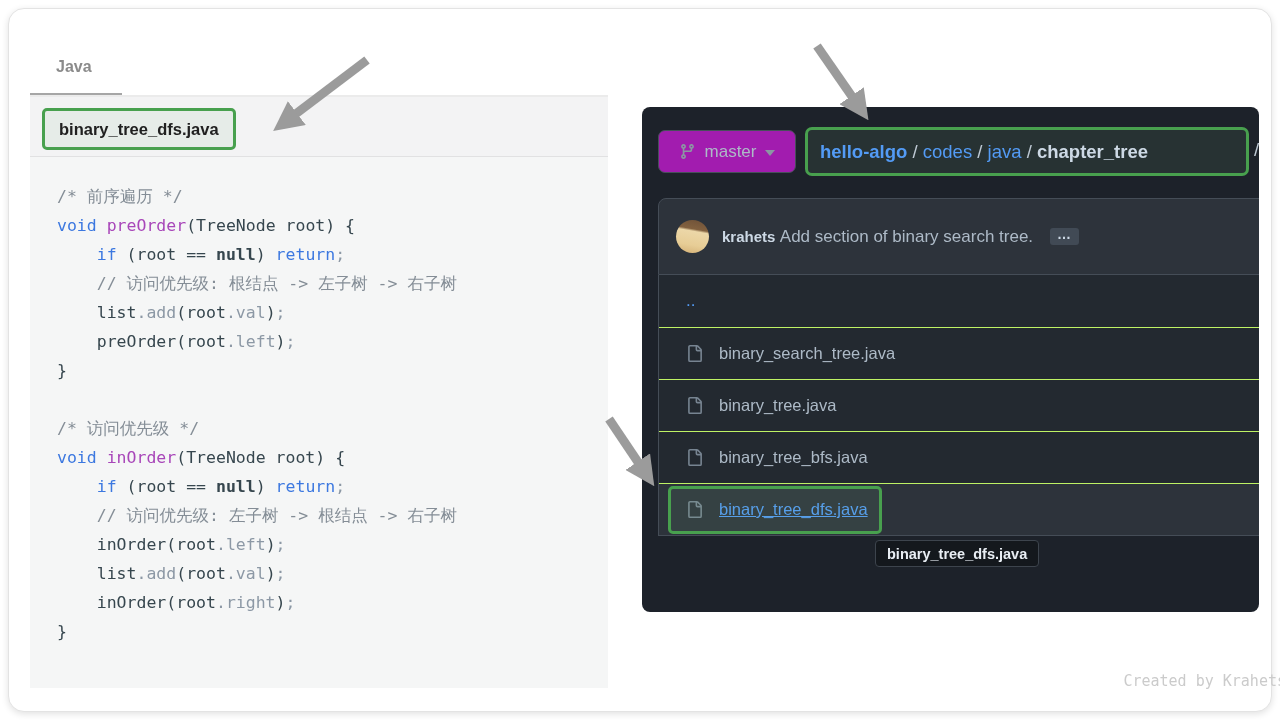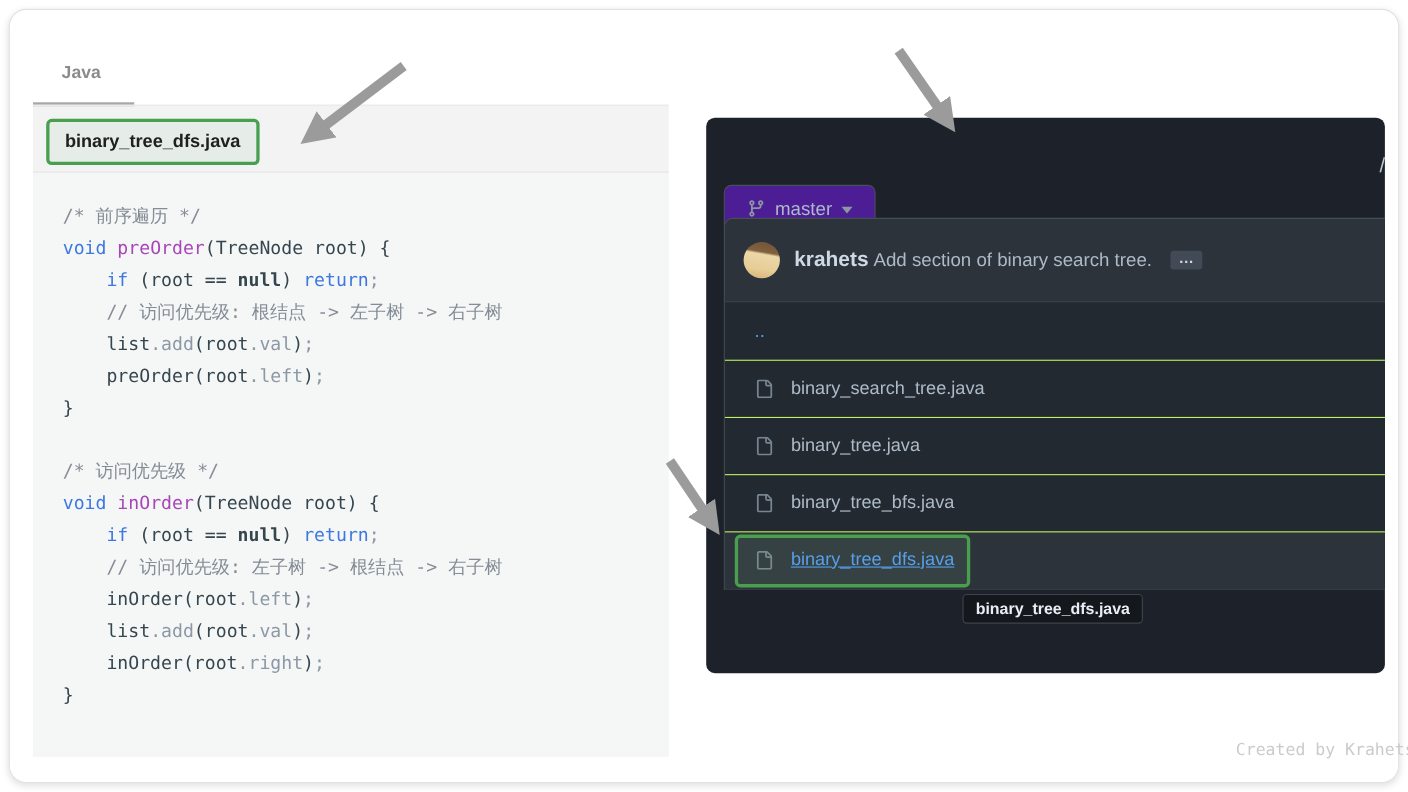"master" .branch-btn { background: #4c1d95 -> #a21caf; margin-top: 38px -> none }
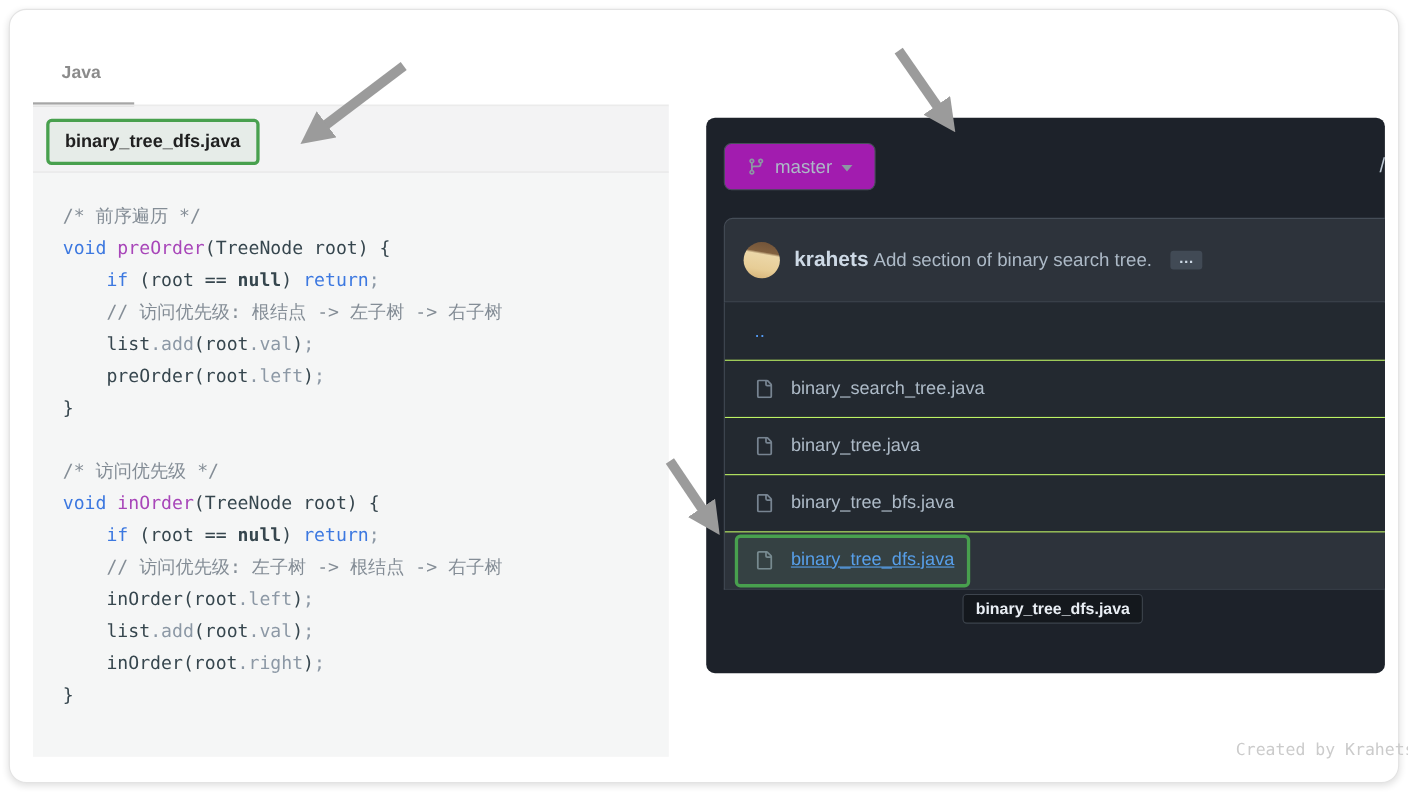"hello-algo / codes / java" div.crumb-box { html: none -> <div> <span><span>hello-algo</span><span> / </span><span>codes</span><span> / </span><span>java</span><span> / </span><span>chapter_tree</span></span> </div> }
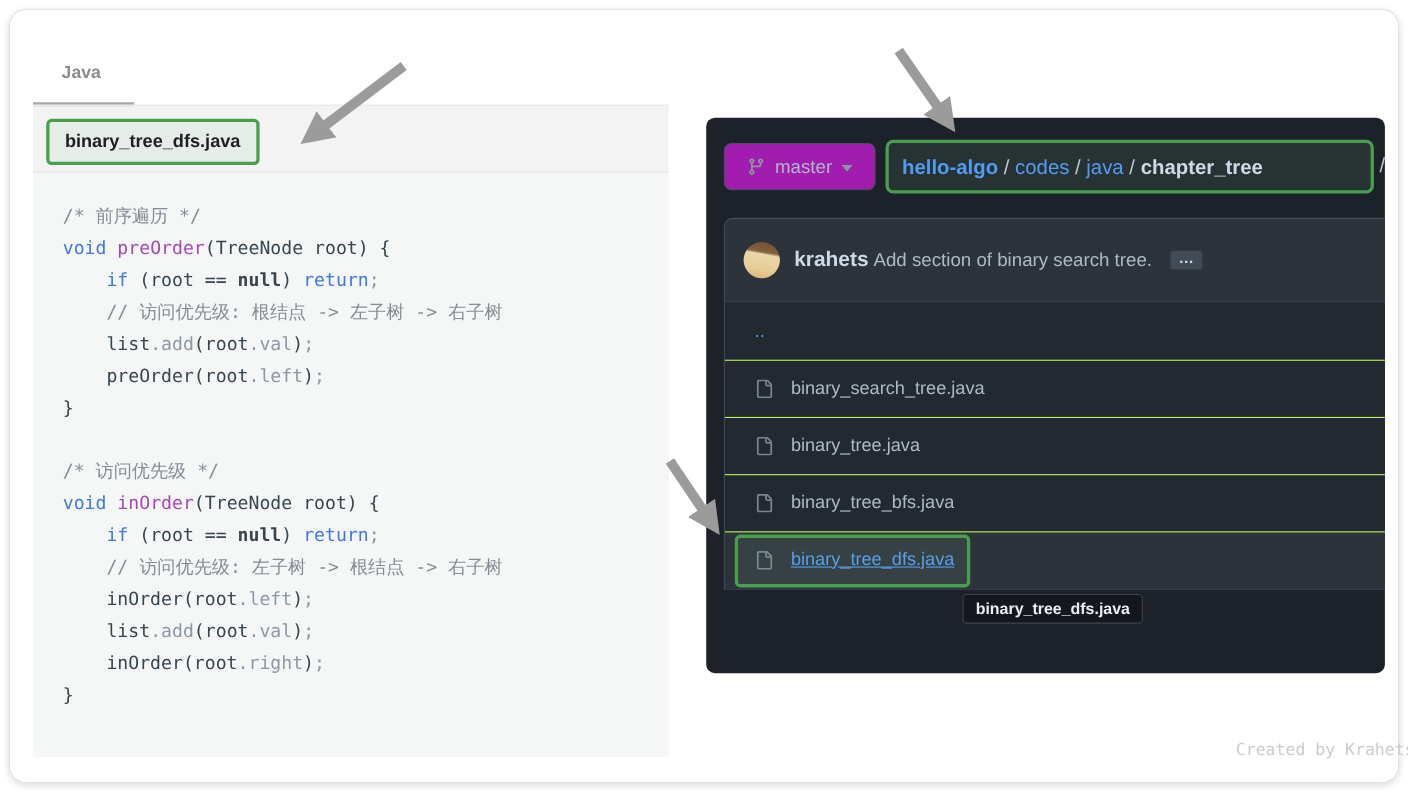"krahets" .commit-author { font-size: 19px -> 15px }
